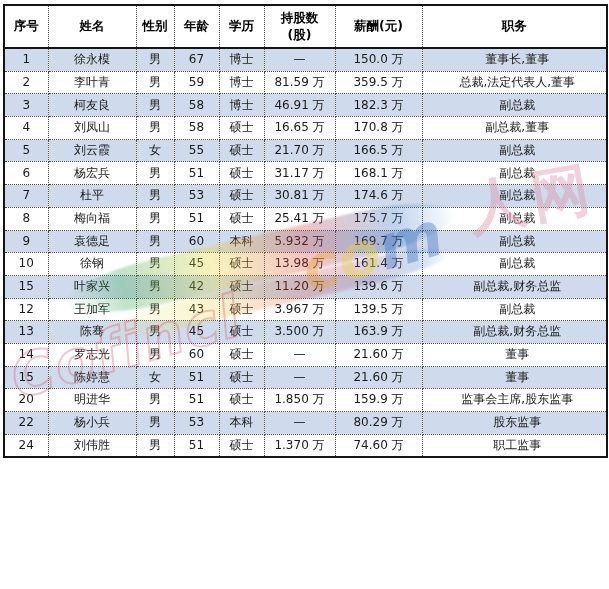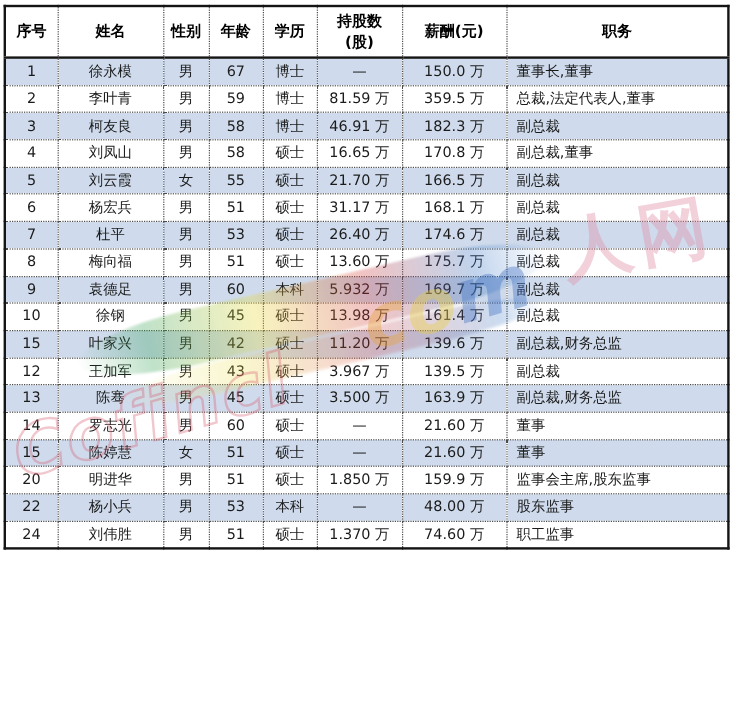"董事长,董事" td.pos { text-align: left -> center }
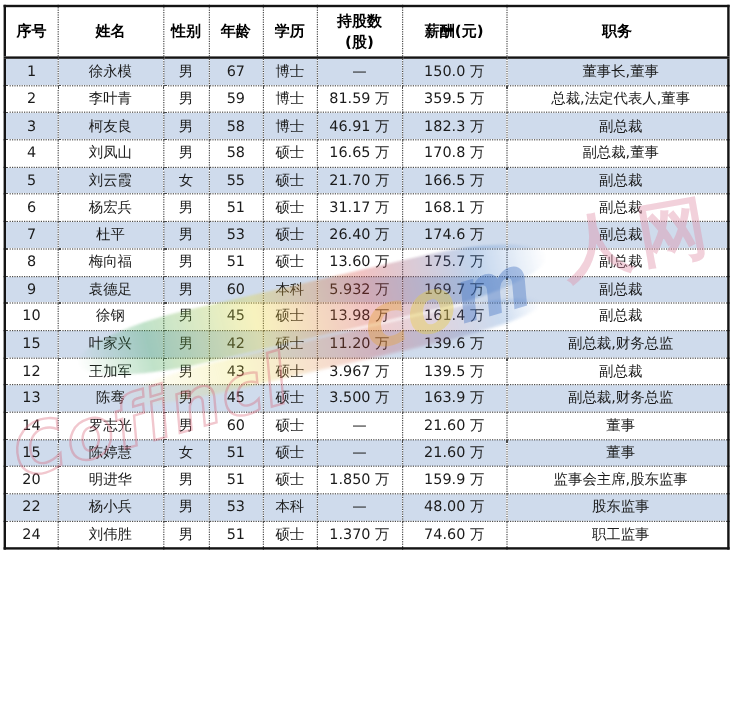"26.40 万" td { text: 26.40 -> 30.81 }
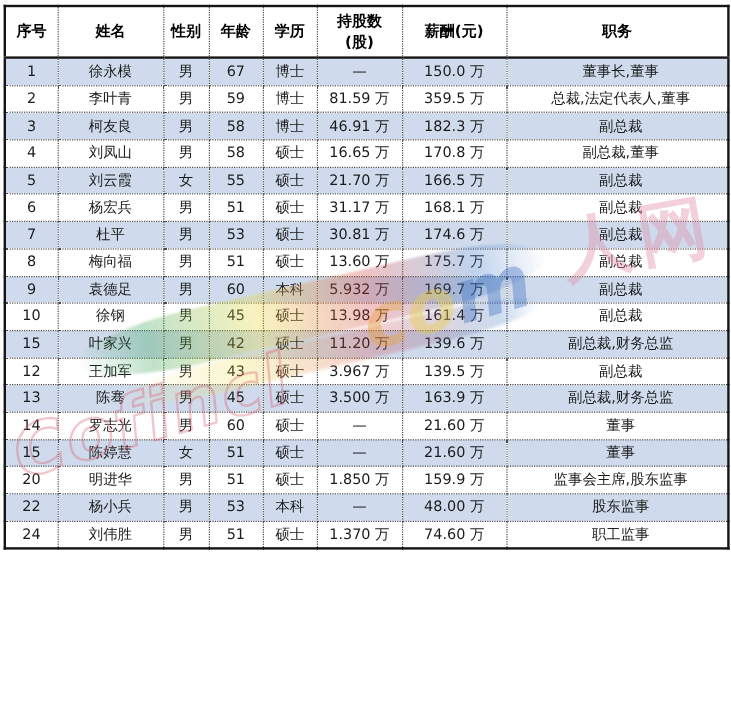"13.60 万" td { text: 13.60 -> 25.41 }
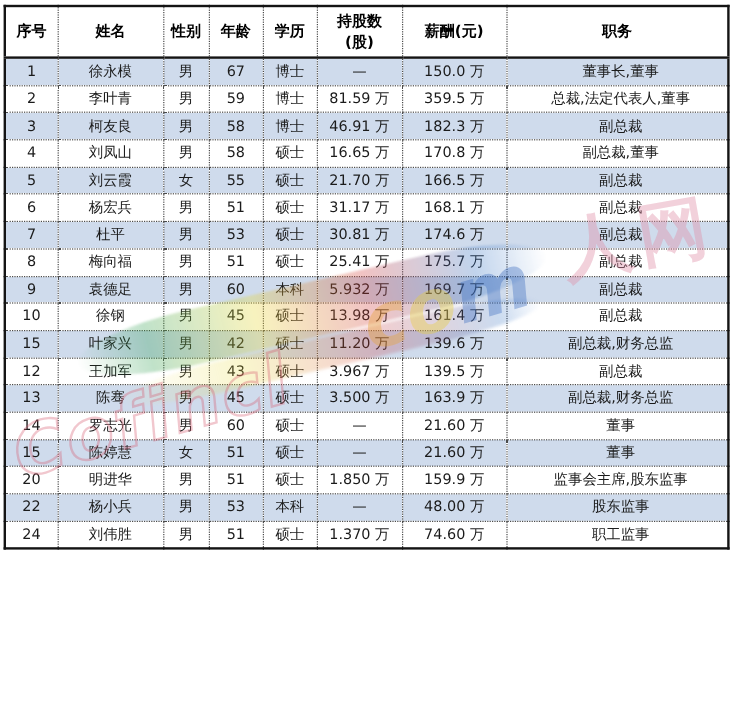"48.00 万" td { text: 48.00 -> 80.29 }
